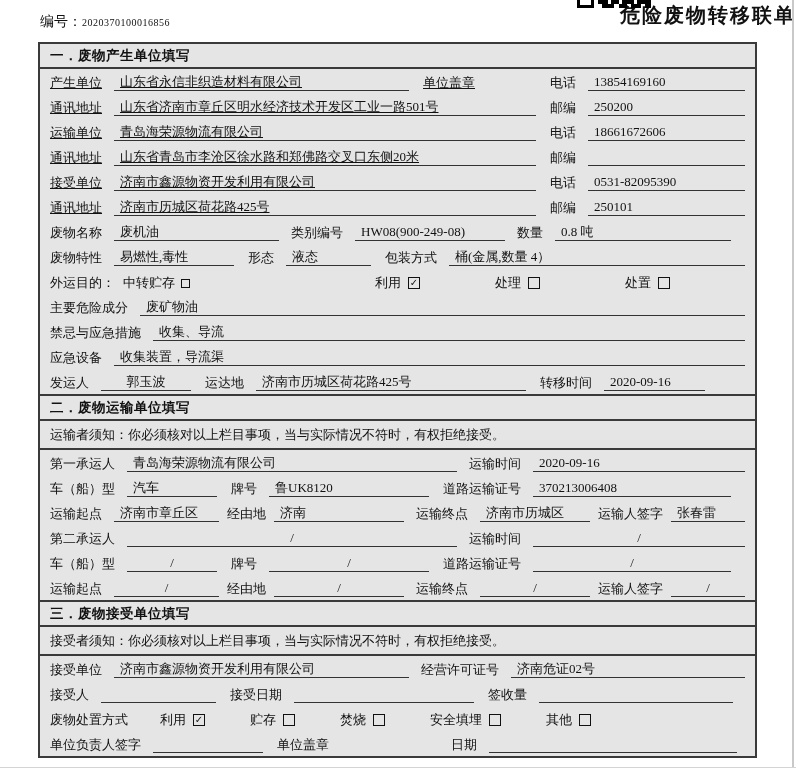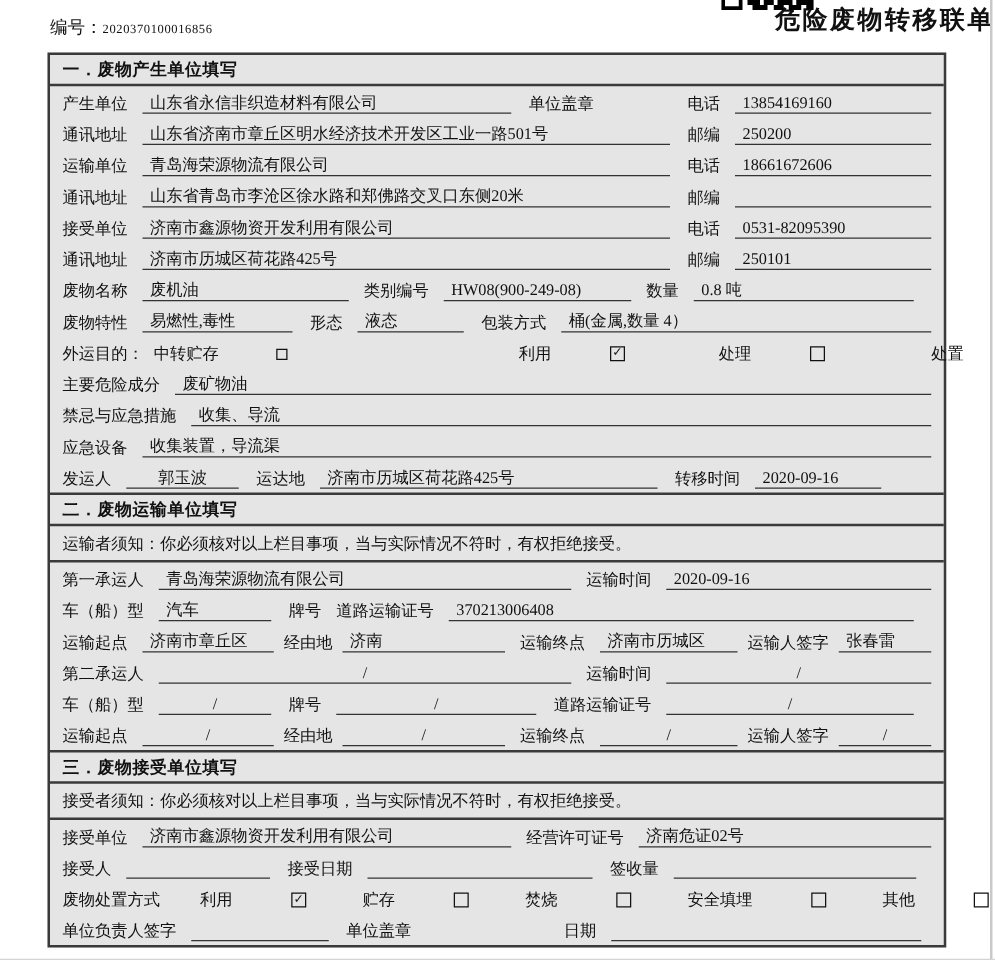"产生单位" .left-col { text-decoration: none -> underline }
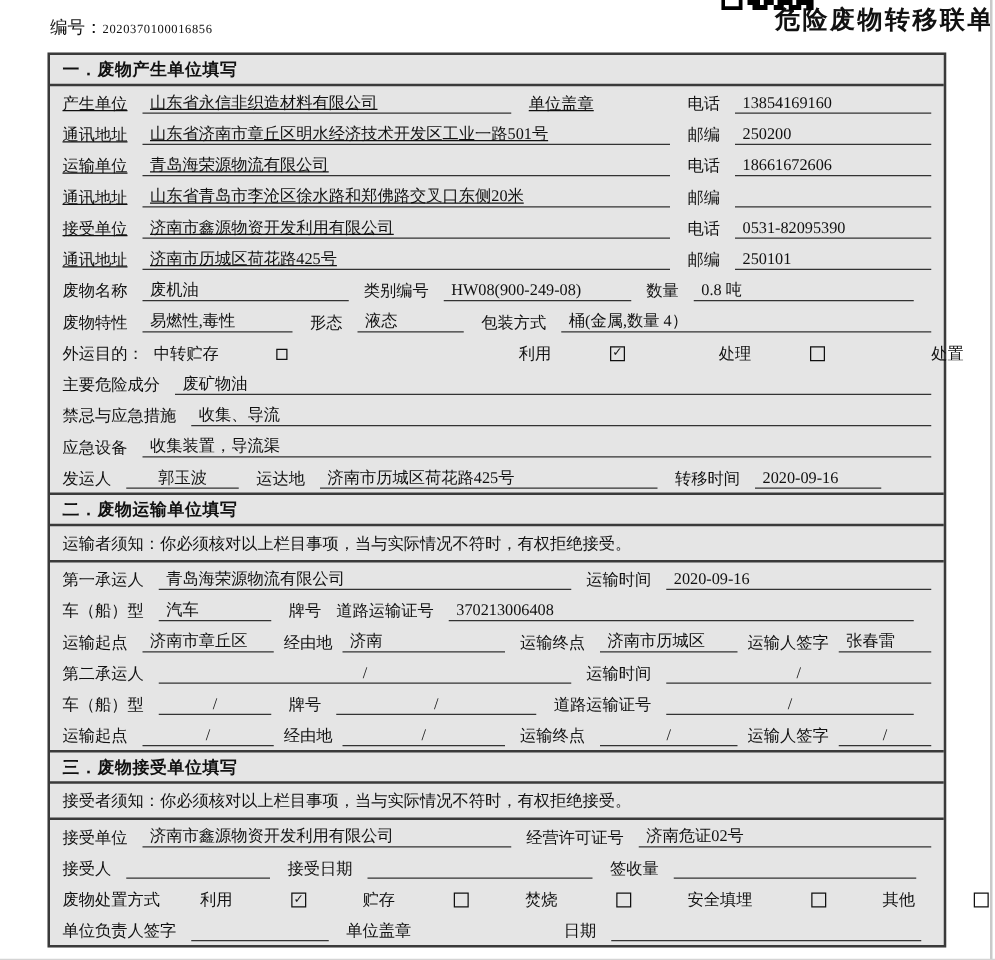"中转贮存" .opt { gap: 40px -> none }
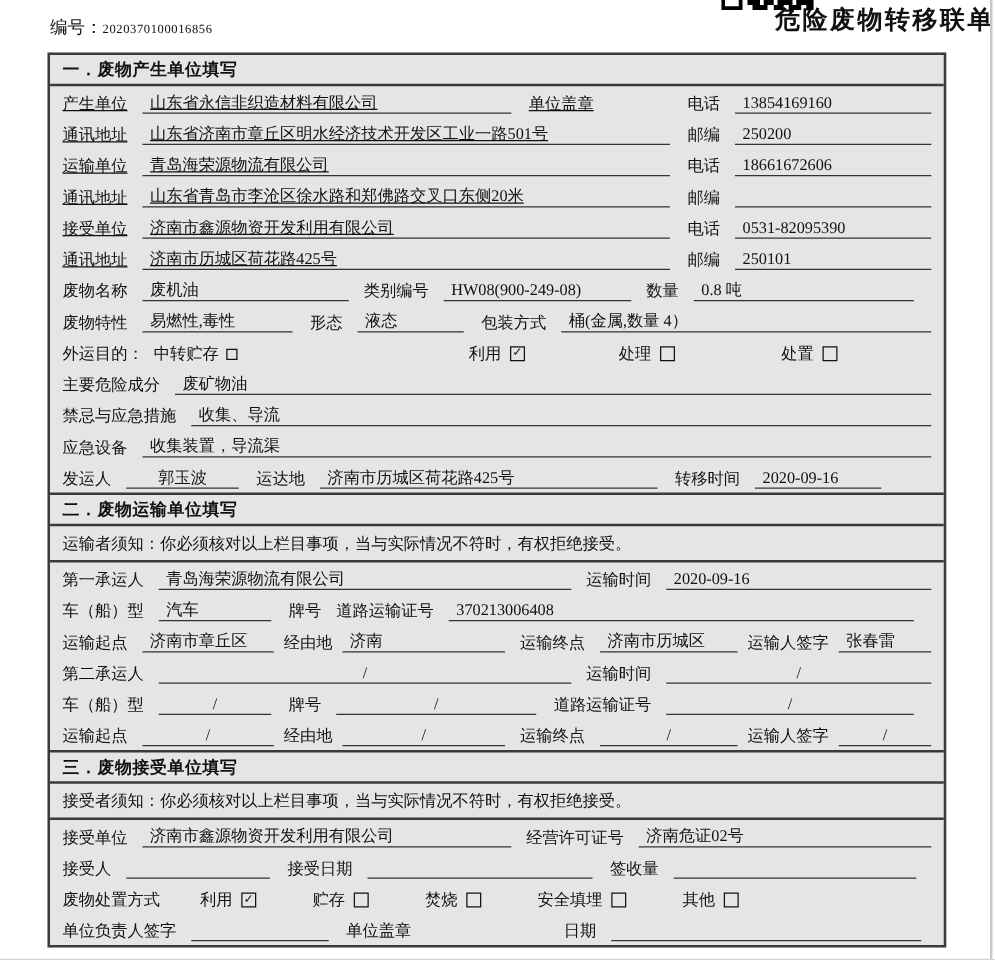"鲁UK8120" span.fill { html: none -> <span>鲁UK8120</span> }
